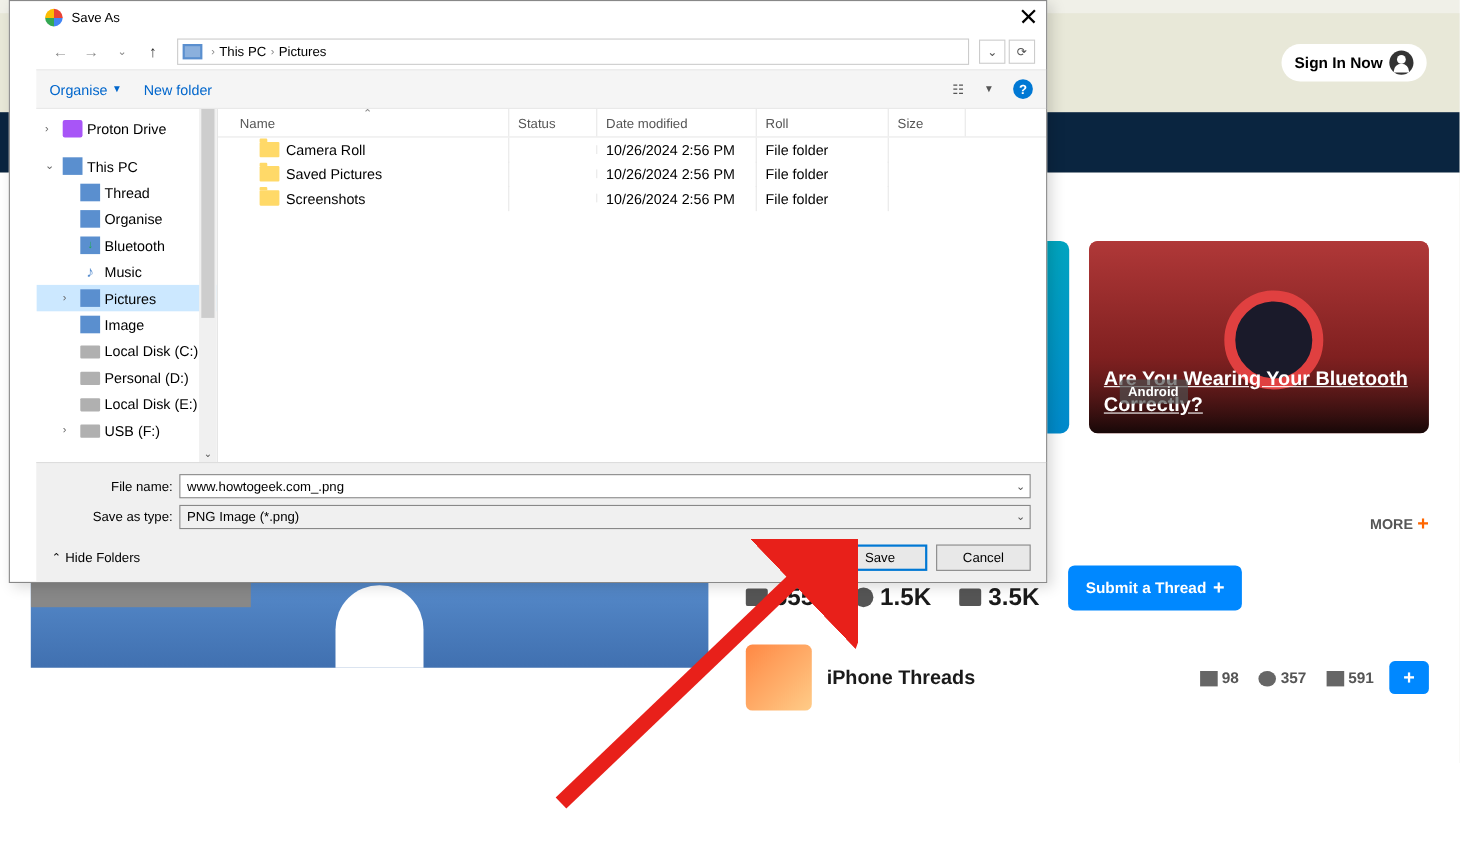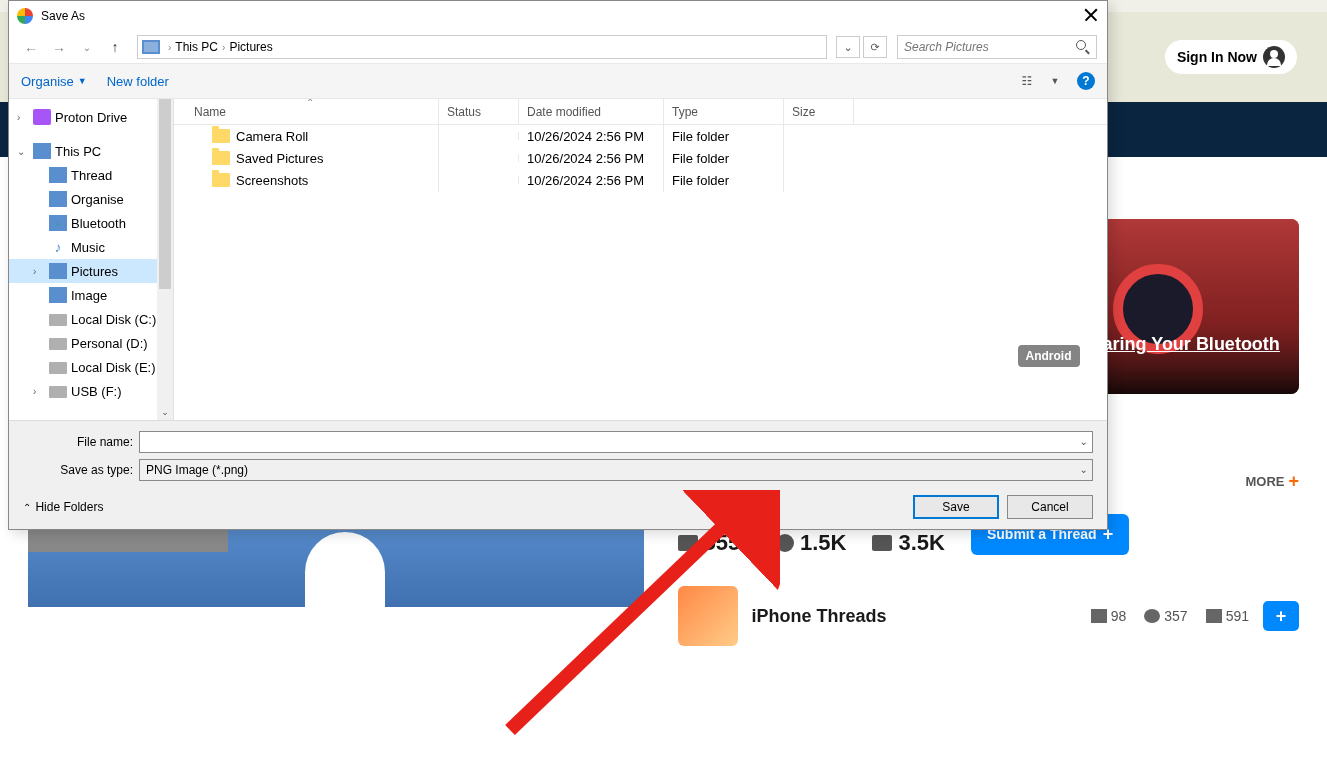"Save As" .dialog { padding-left: none -> 24px; width: 1100px -> 944px }
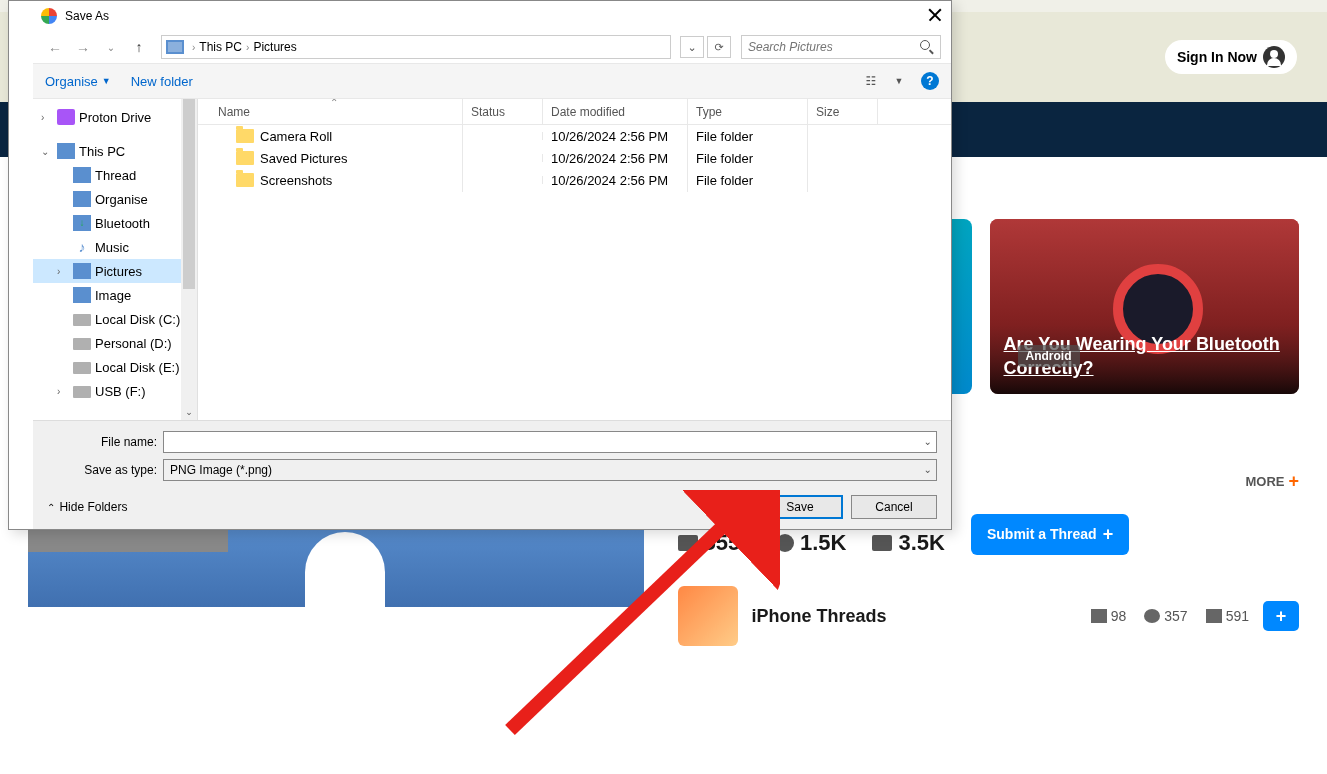"Search Pictures" div.search-box { html: <div> <input> <span></span> </div> -> none }
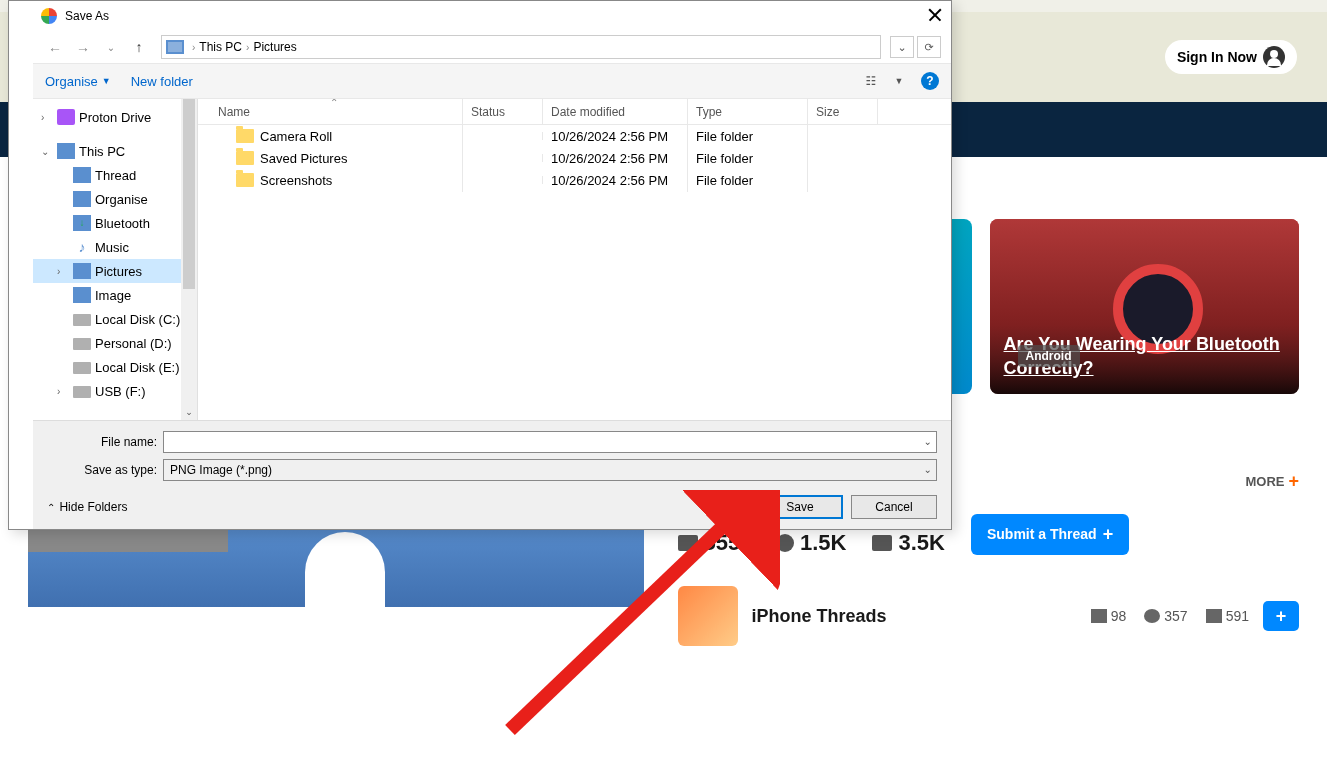"Type" div.col { text: Type -> Roll }
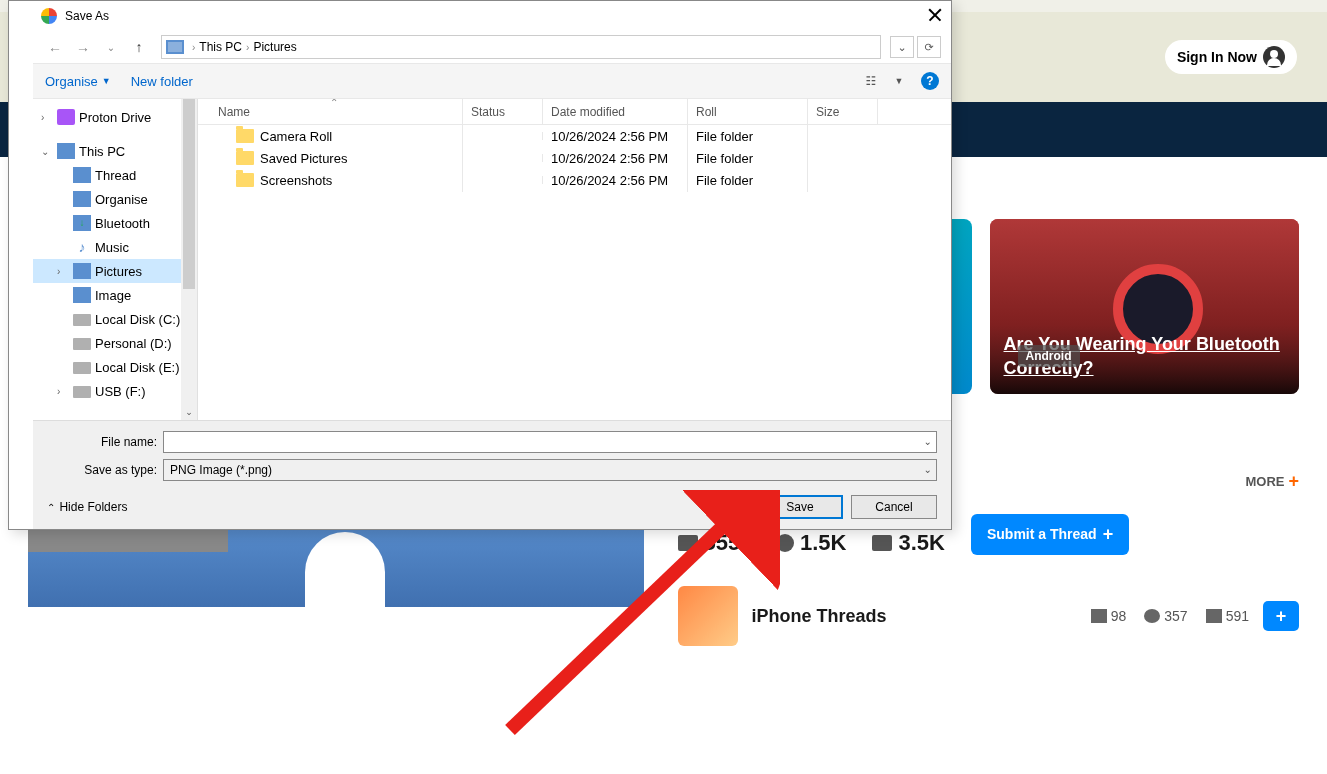"www.howtogeek.com_.png" input { html: none -> <input> }
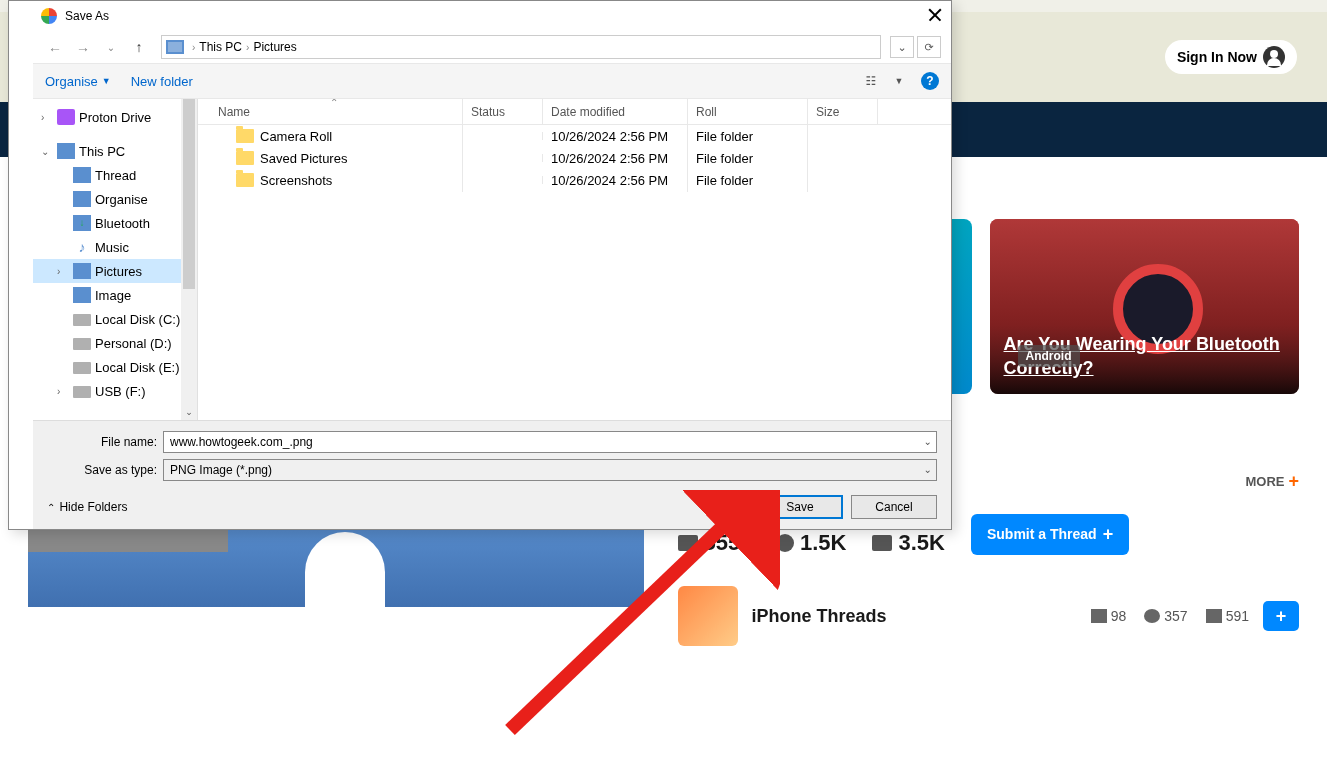"MORE" .section-header { align-items: flex-end -> flex-start }
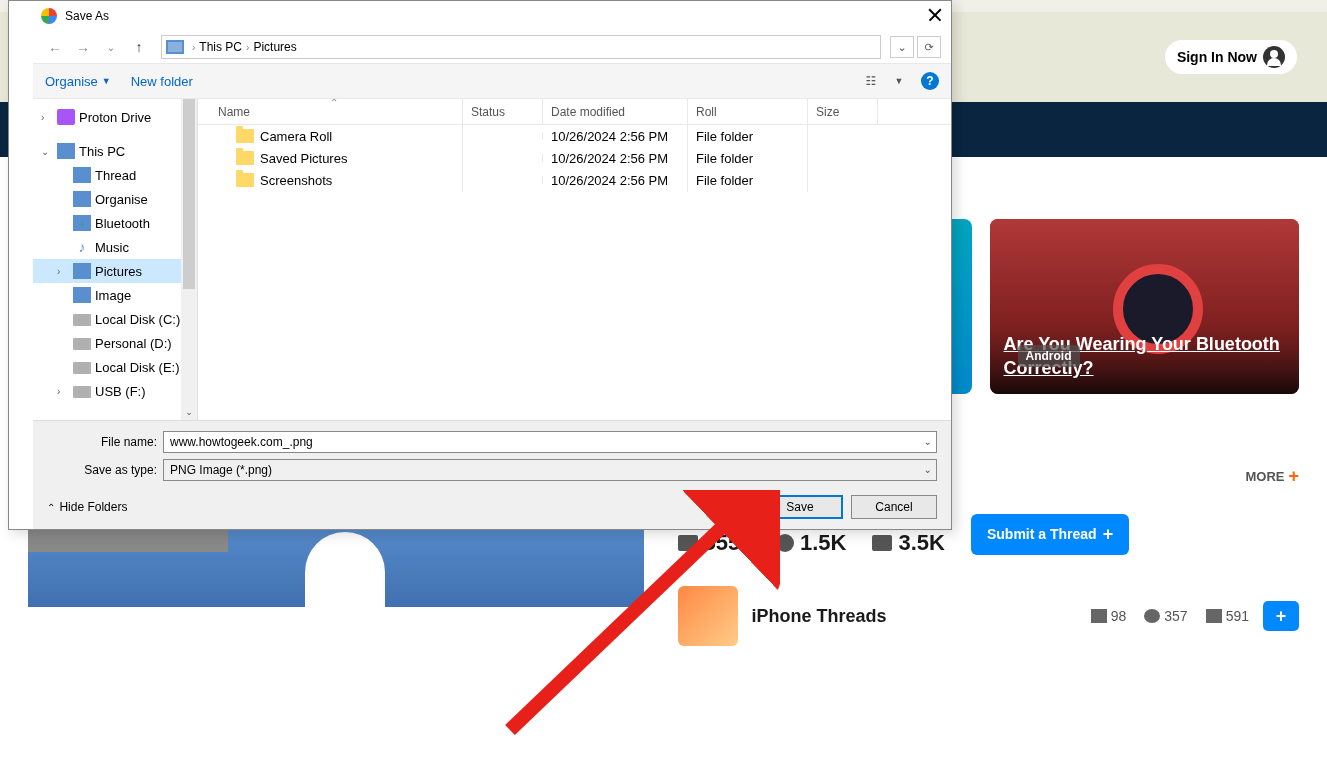"98" .meta-item { align-items: center -> flex-end; font-weight: normal -> bold }
